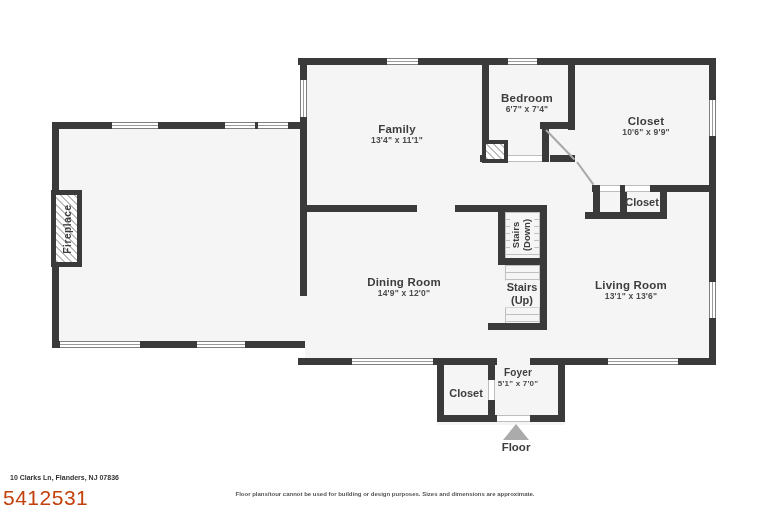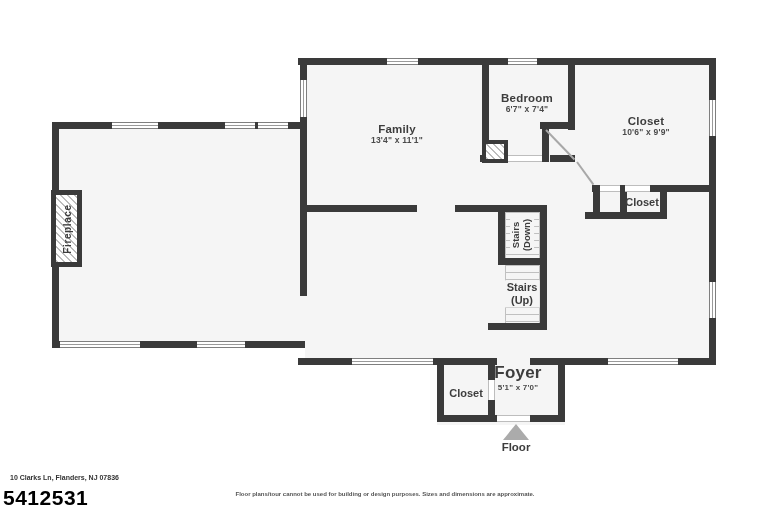"Dining Room" div.lbl { html: none -> <div> <div>Dining Room</div> <div>14'9" x 12'0"</div> </div> }
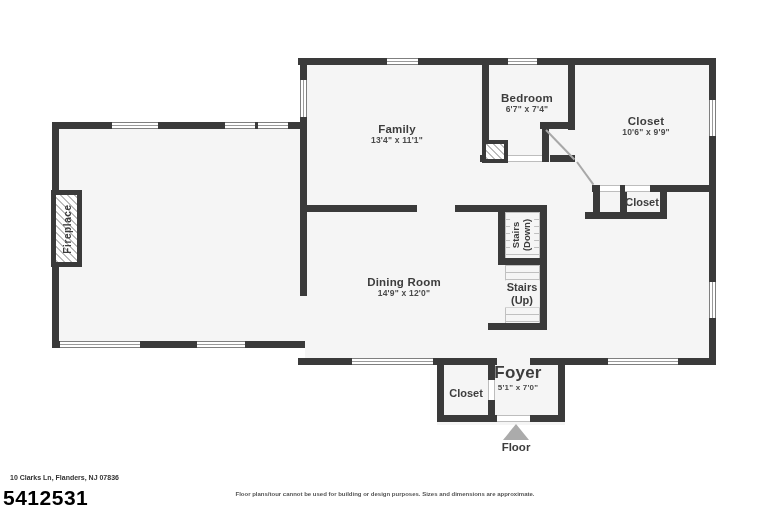"Living Room" div.lbl { html: none -> <div> <div>Living Room</div> <div>13'1" x 13'6"</div> </div> }
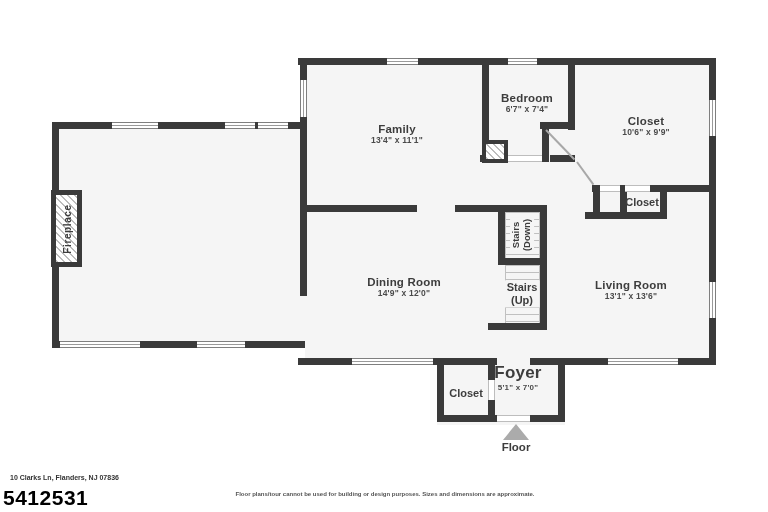"Foyer" div.room-name { font-size: 17px -> 10px }
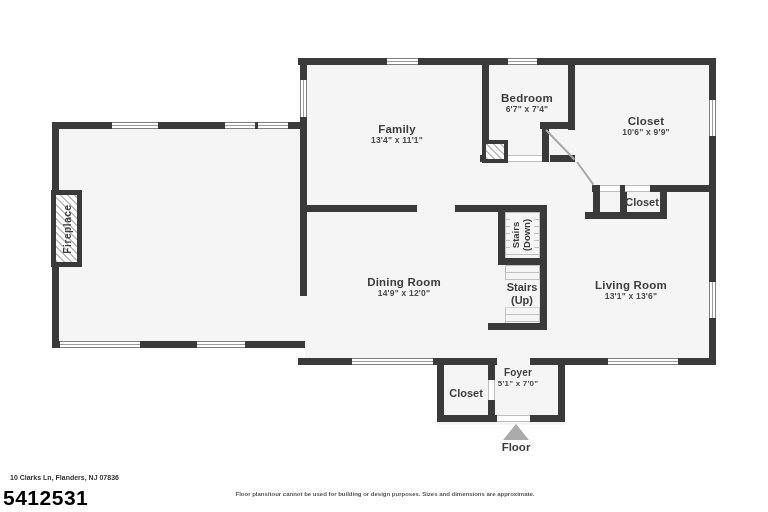"5412531" .footer-mls { color: #000000 -> #c2410c; font-weight: 700 -> 400 }
